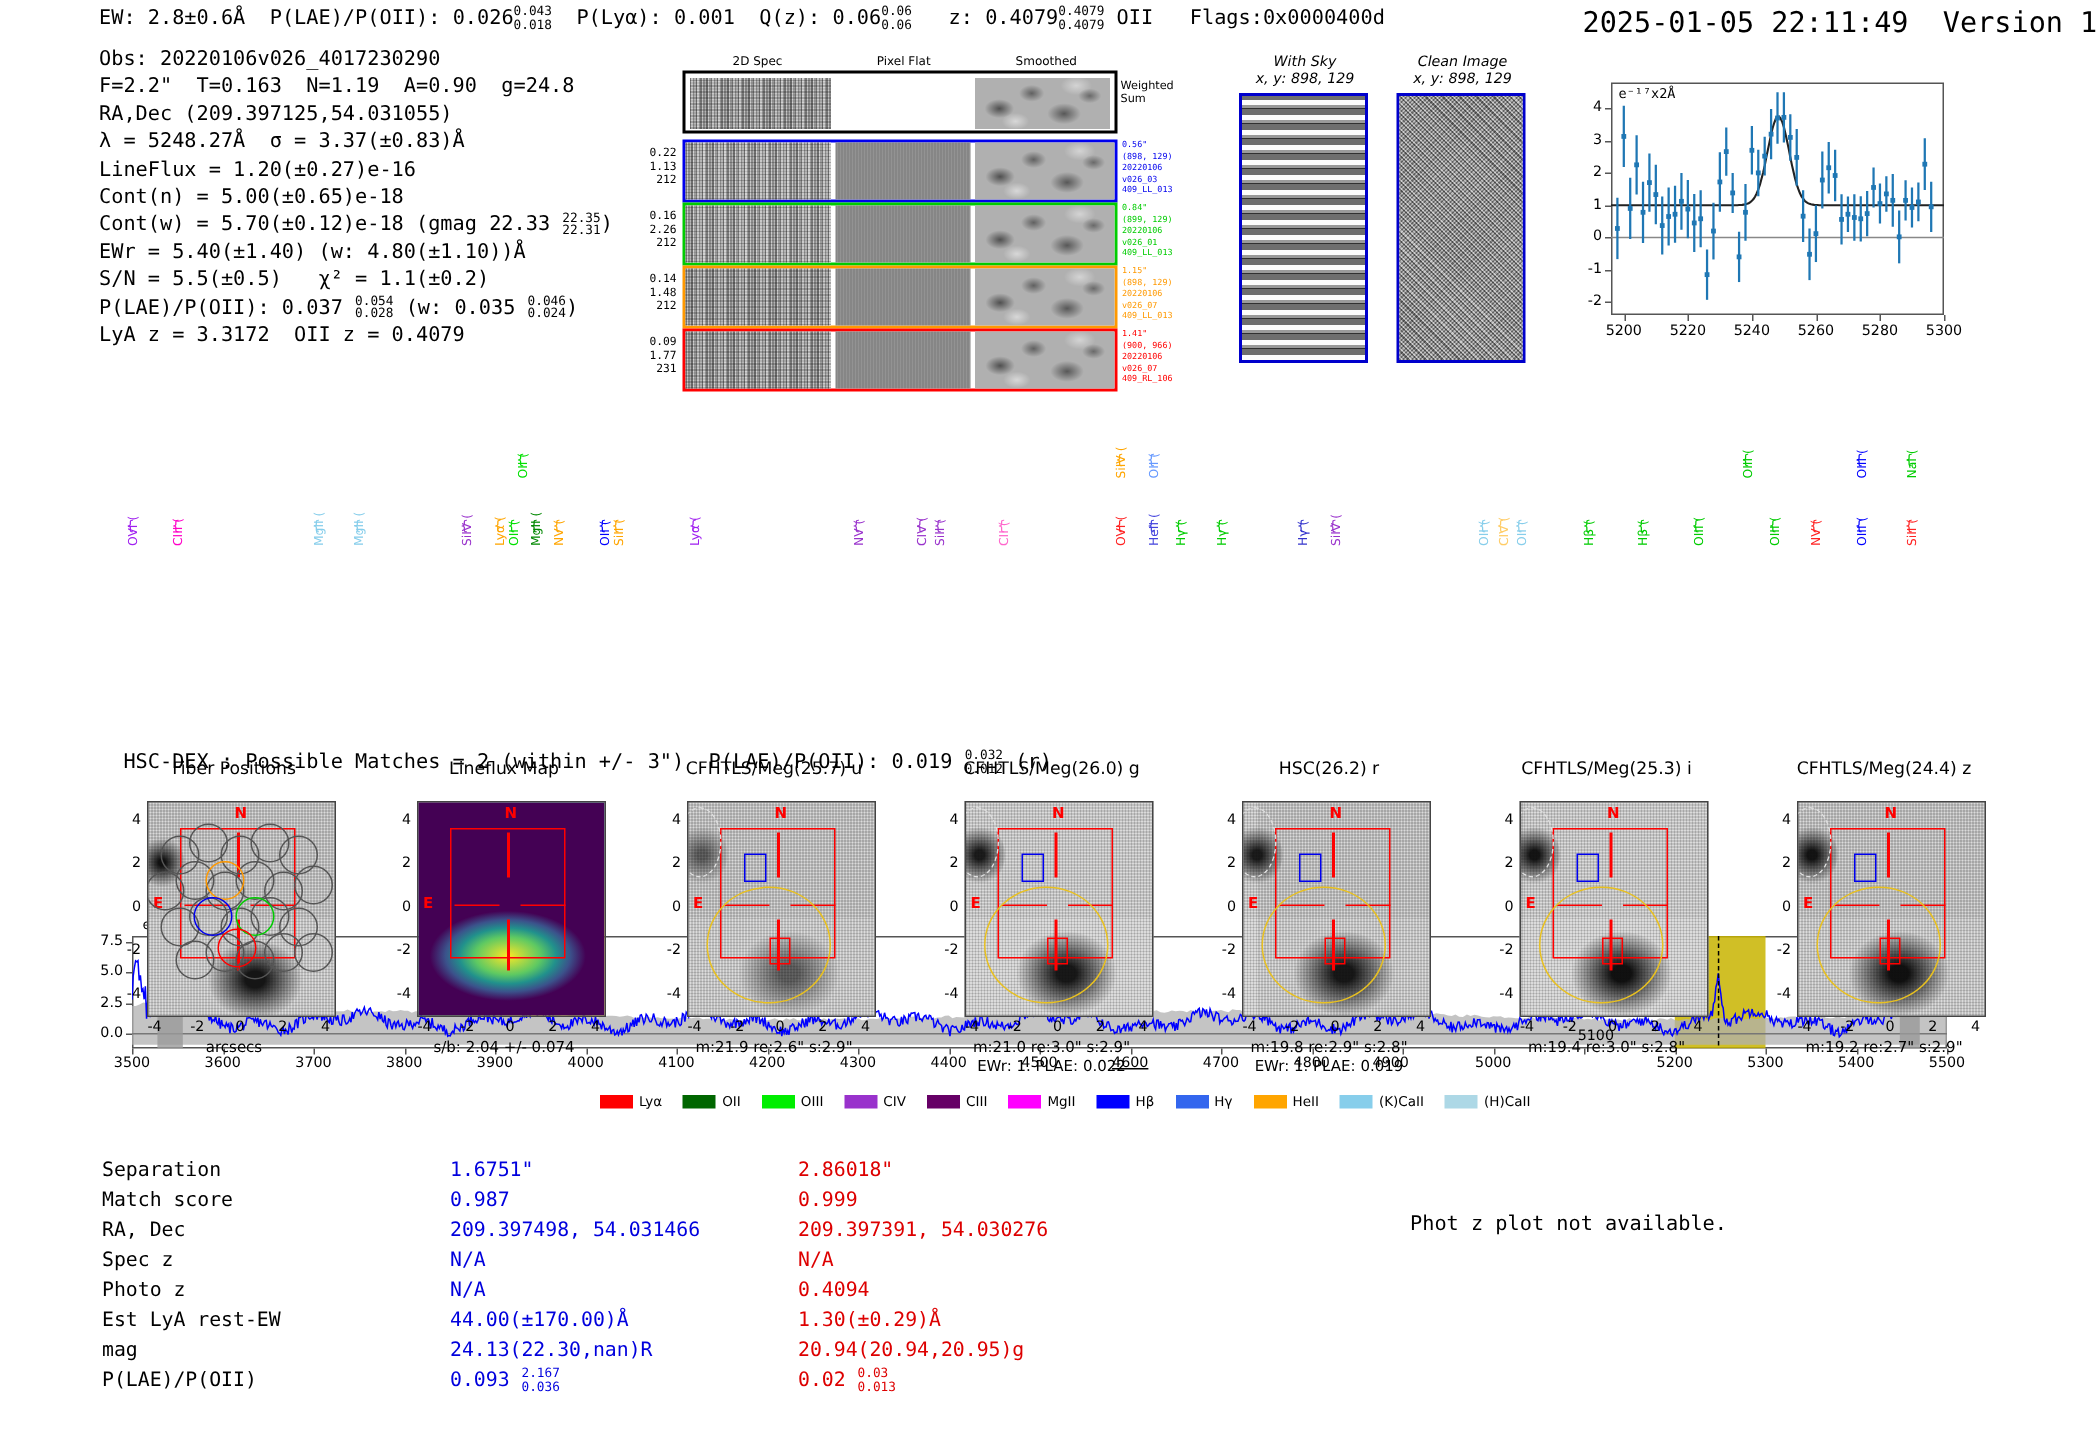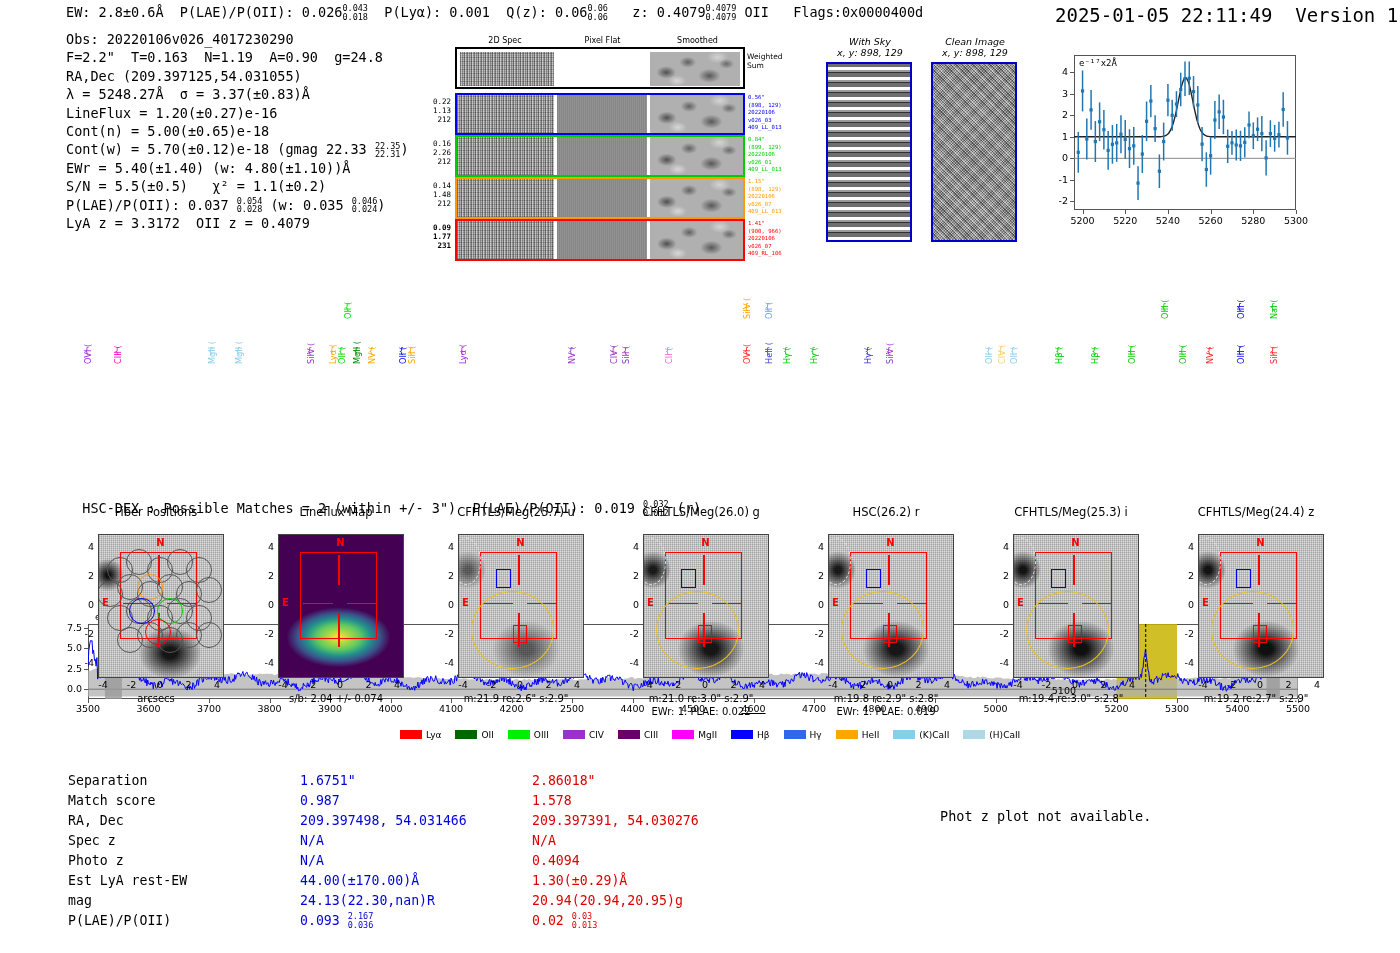"0.09" div.rowlbl { font-weight: bold -> none }
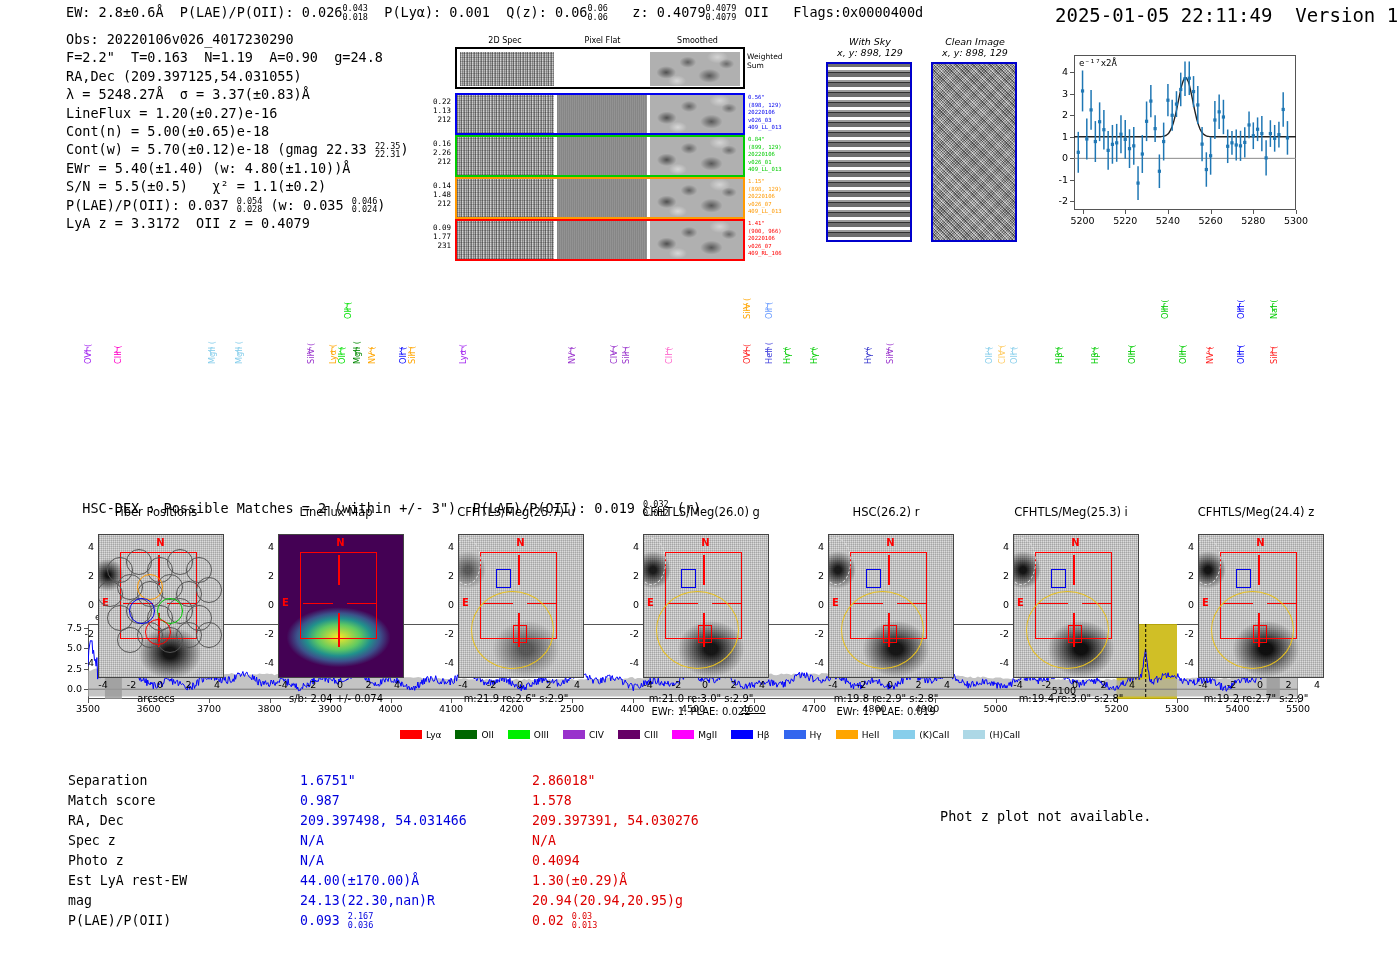"2500" div.ticklbl { text: 2500 -> 4300 }
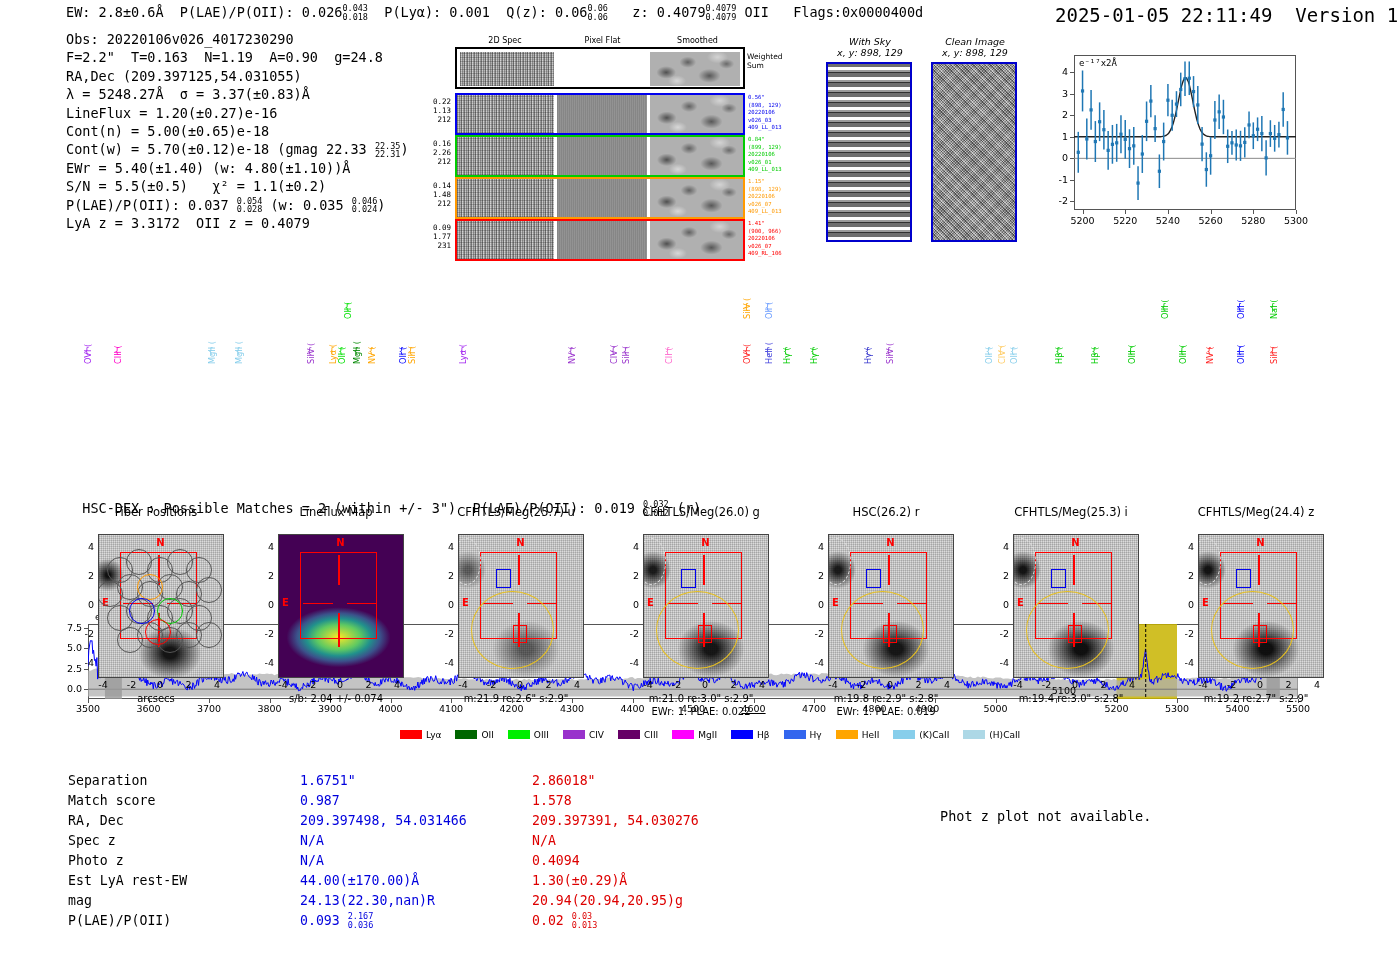"1.578" td.c-red { text: 1.578 -> 0.999 }
